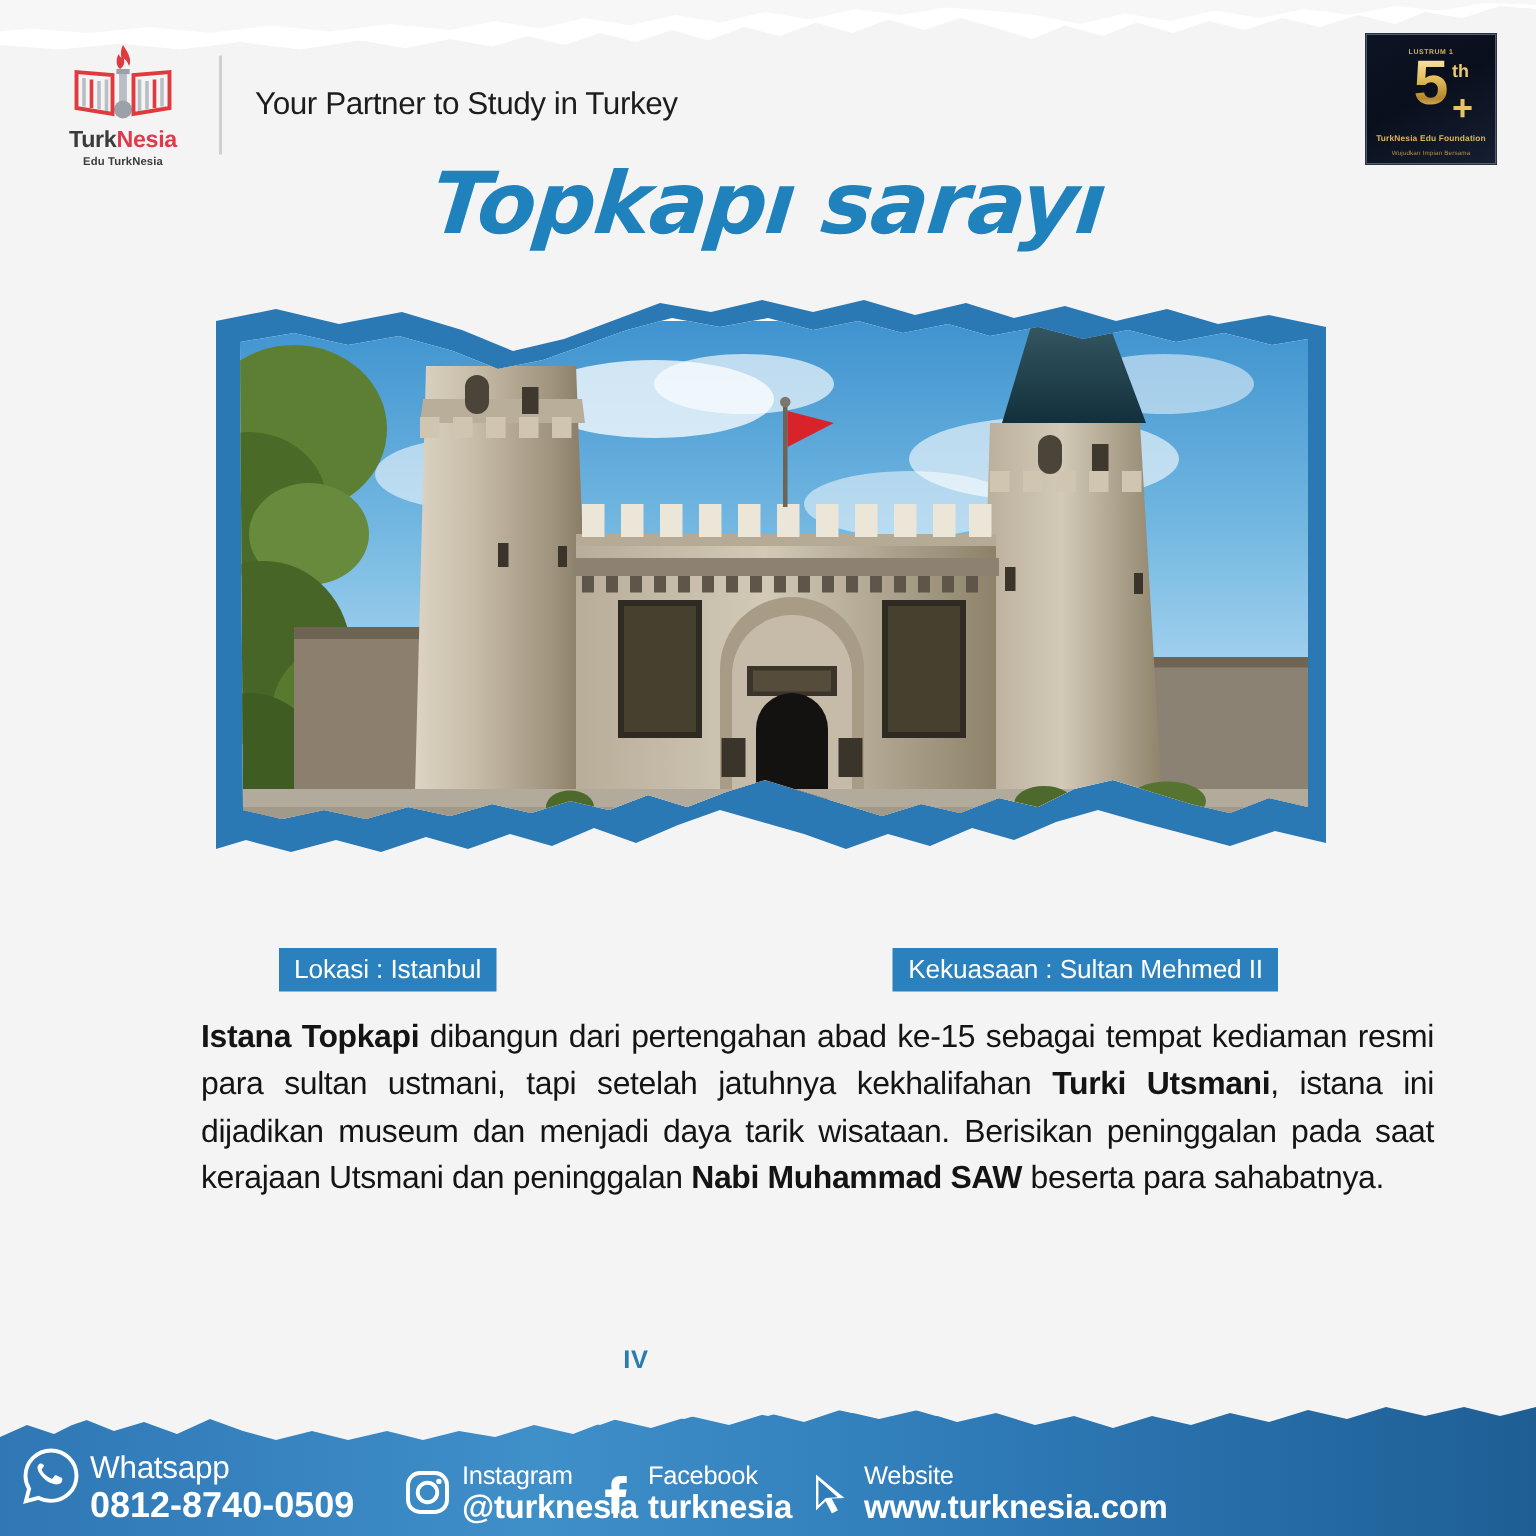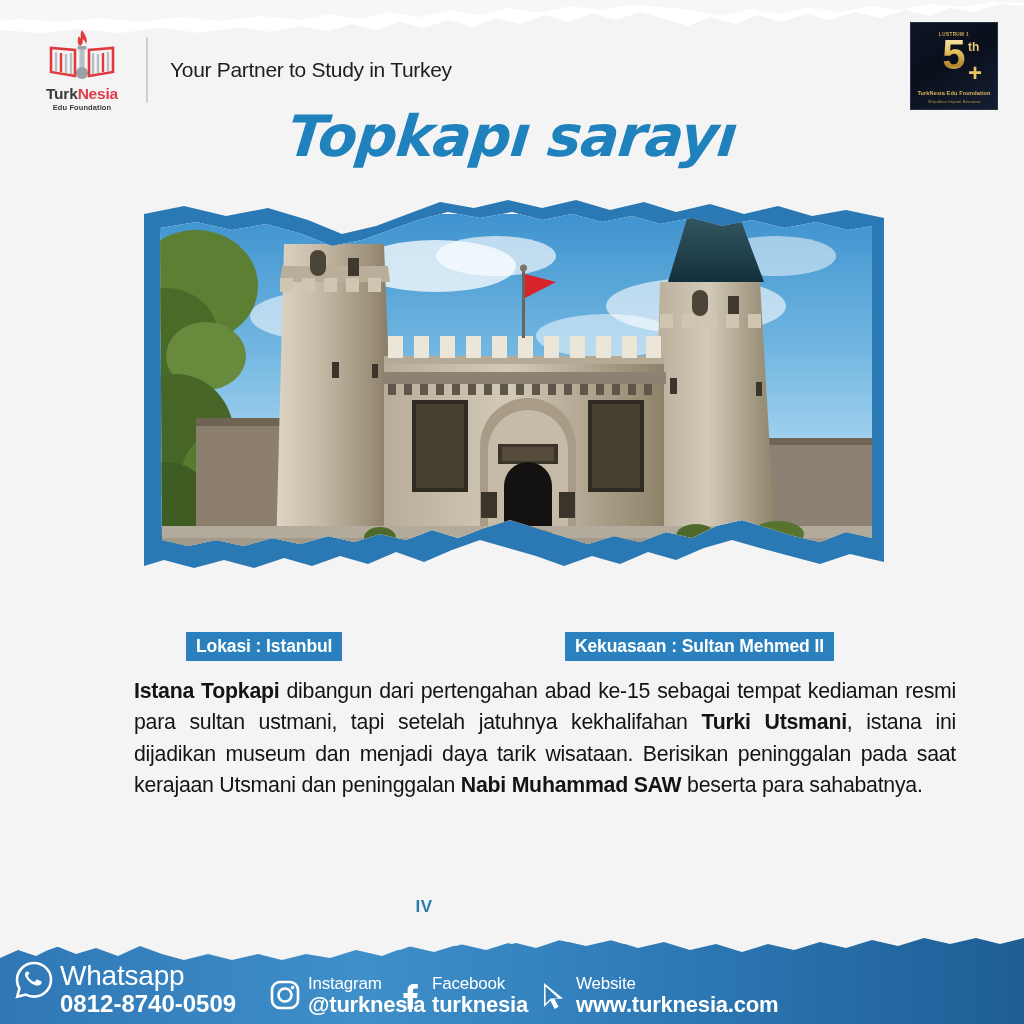"Edu Foundation" div.logo-sub { text: Foundation -> TurkNesia }
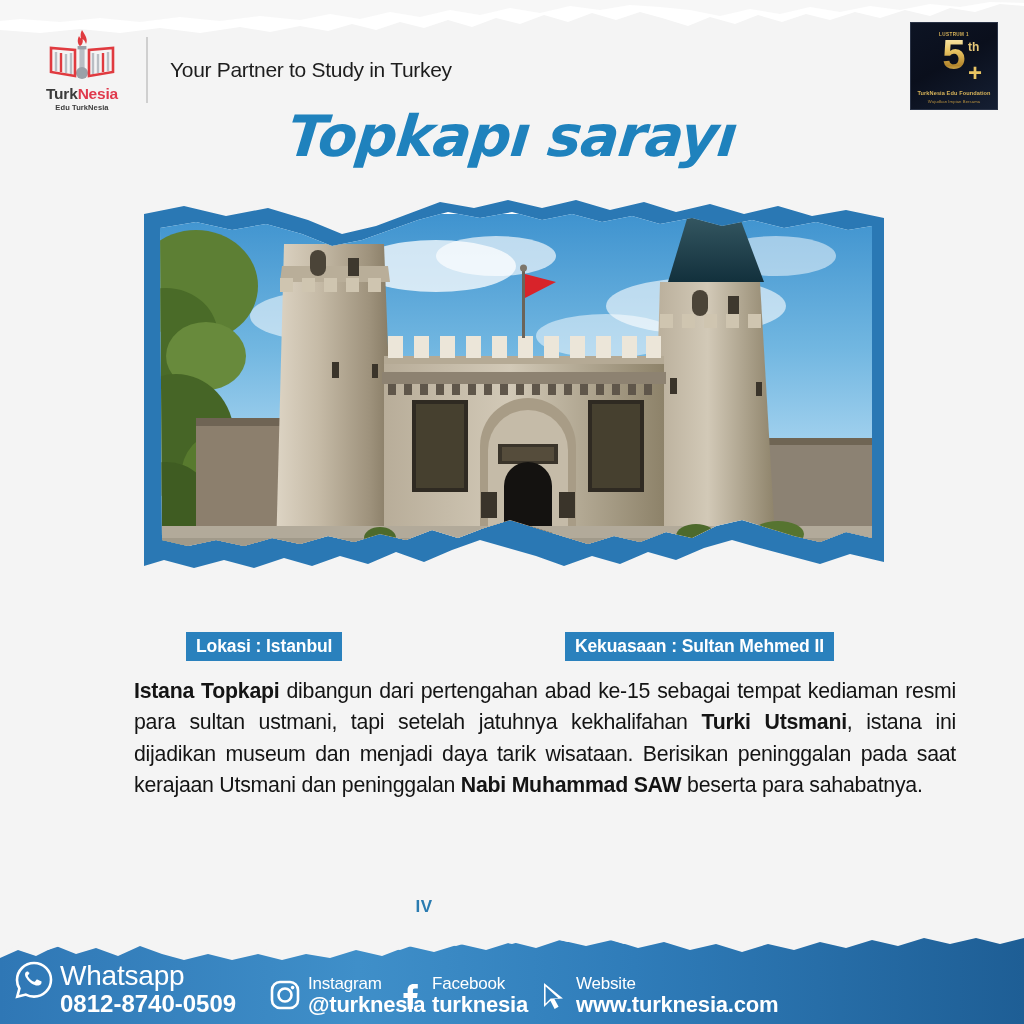"Lokasi : Istanbul" .badge { font-weight: bold -> normal }
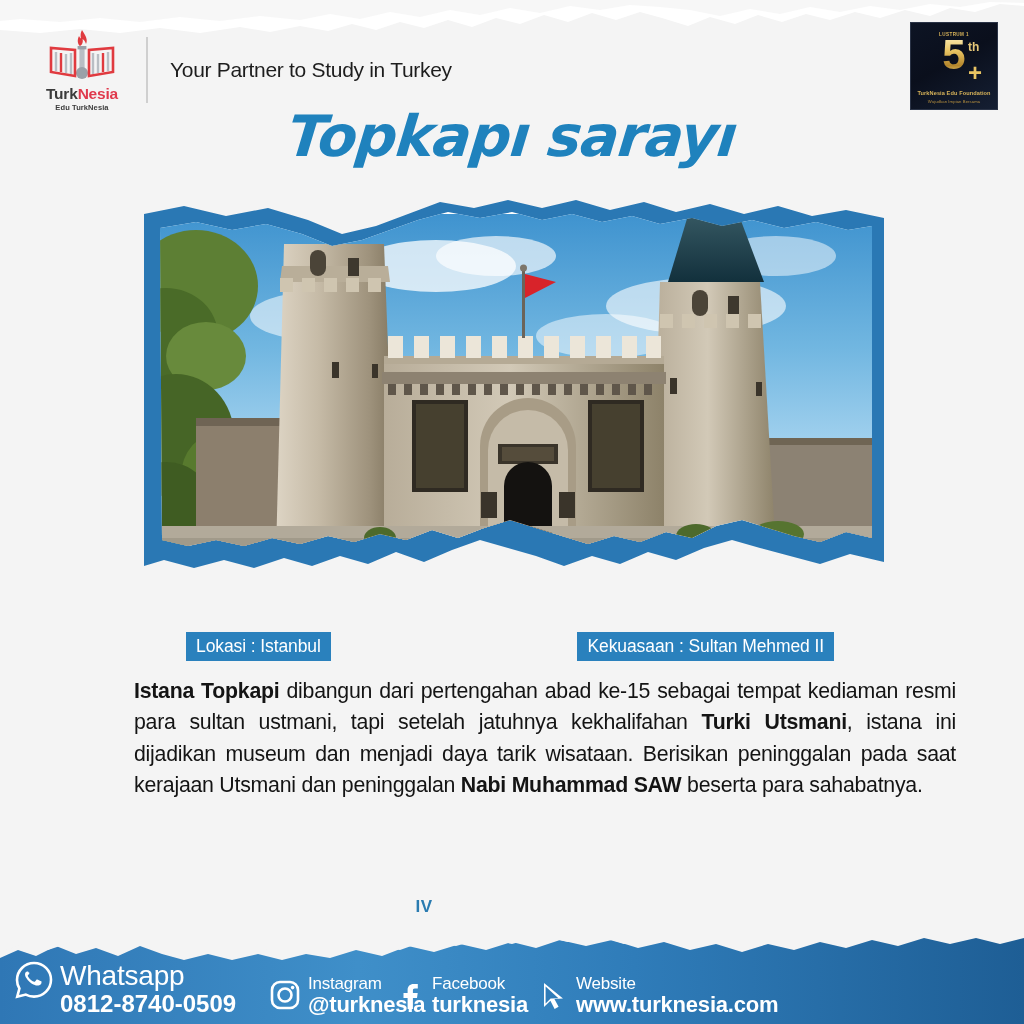"Kekuasaan : Sultan Mehmed II" .badge-rule { right: 190px -> 172px }
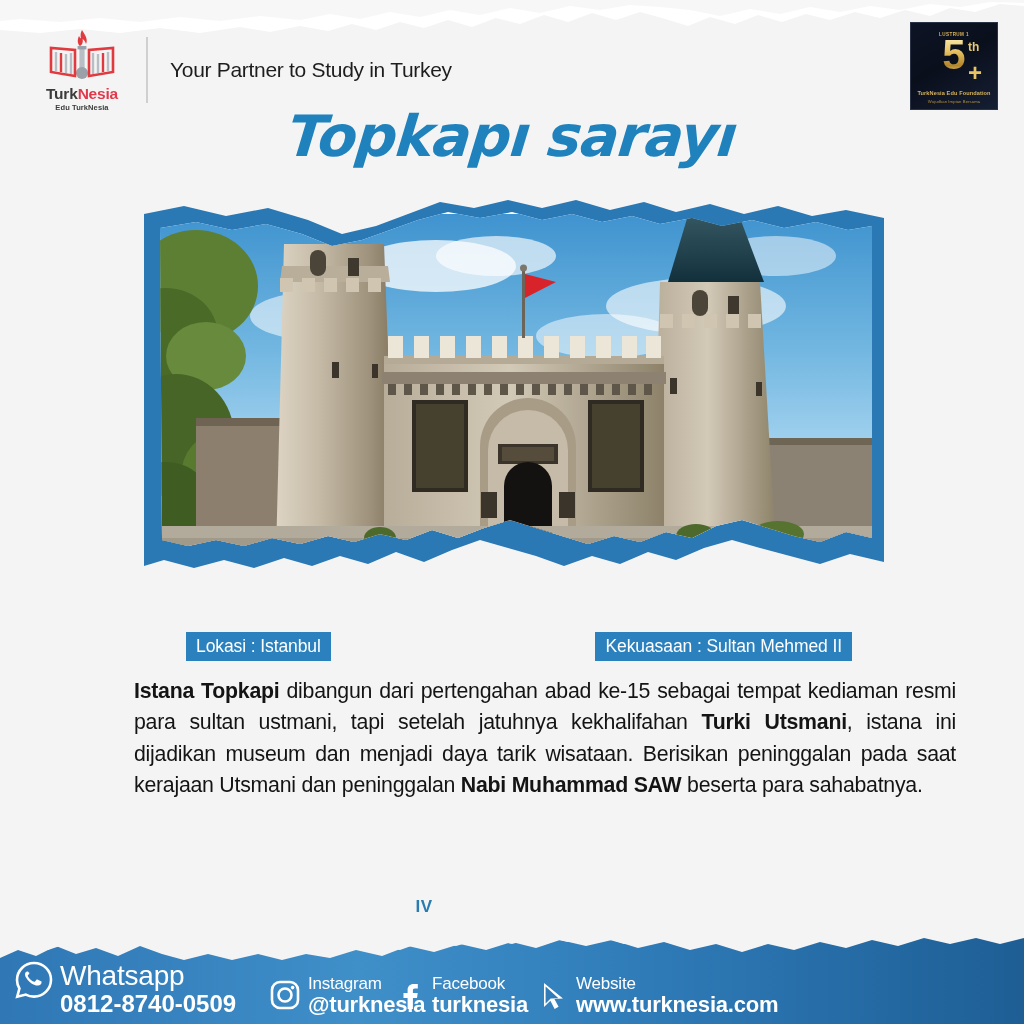"Whatsapp" .fitem.wa .flabel { font-size: 28px -> 21px }
